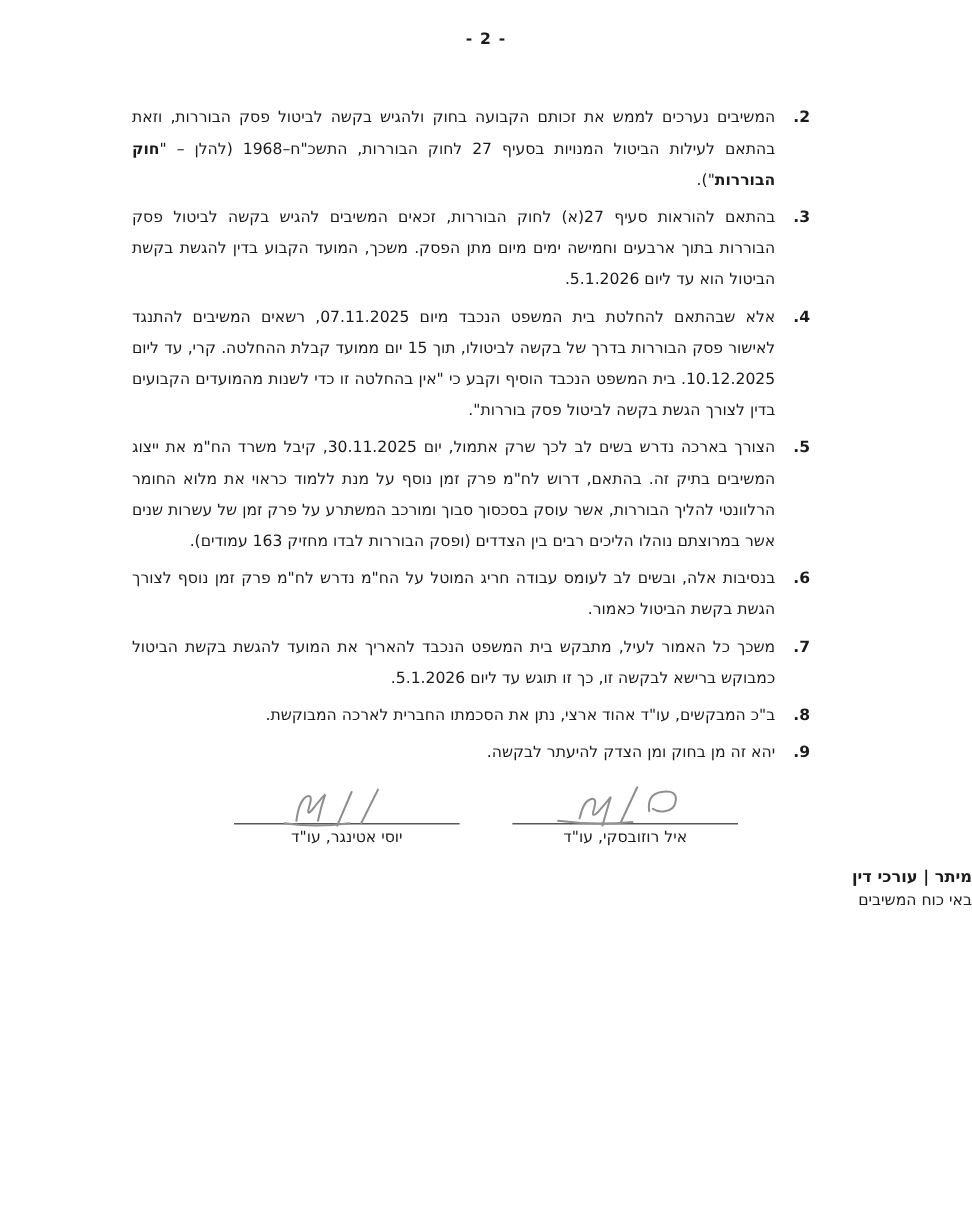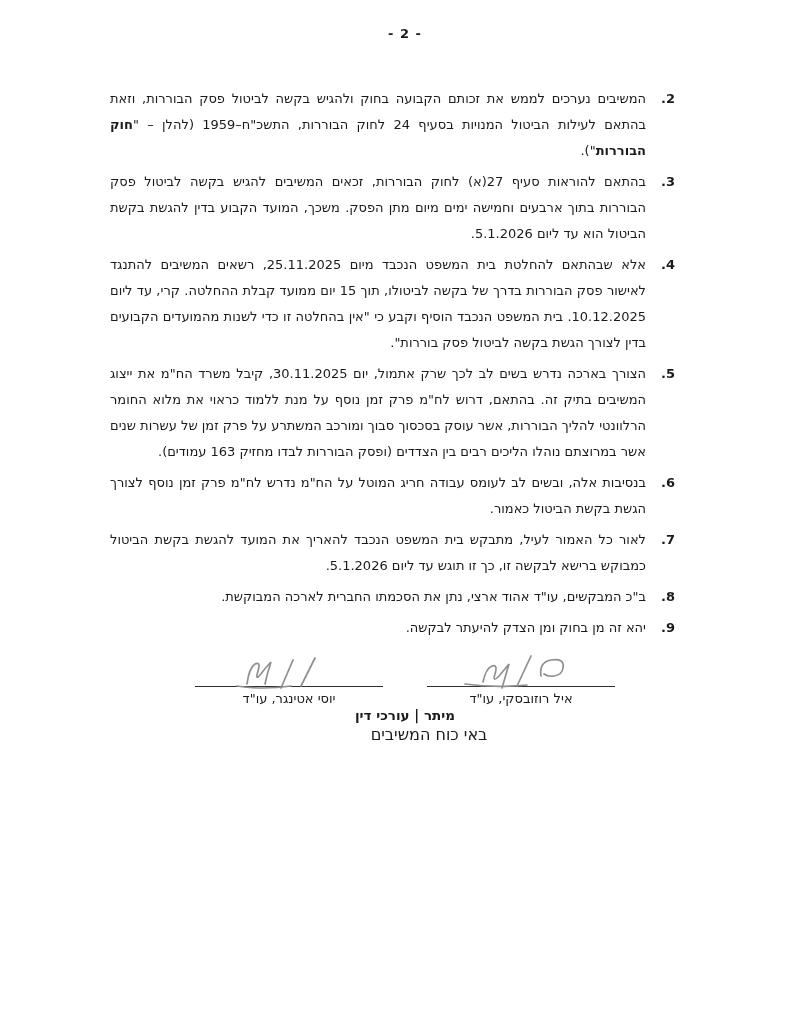"המשיבים נערכים לממש את זכותם" span { text: 24 לחוק הבוררות, התשכ"ח–1959 -> 27 לחוק הבוררות, התשכ"ח–1968 }
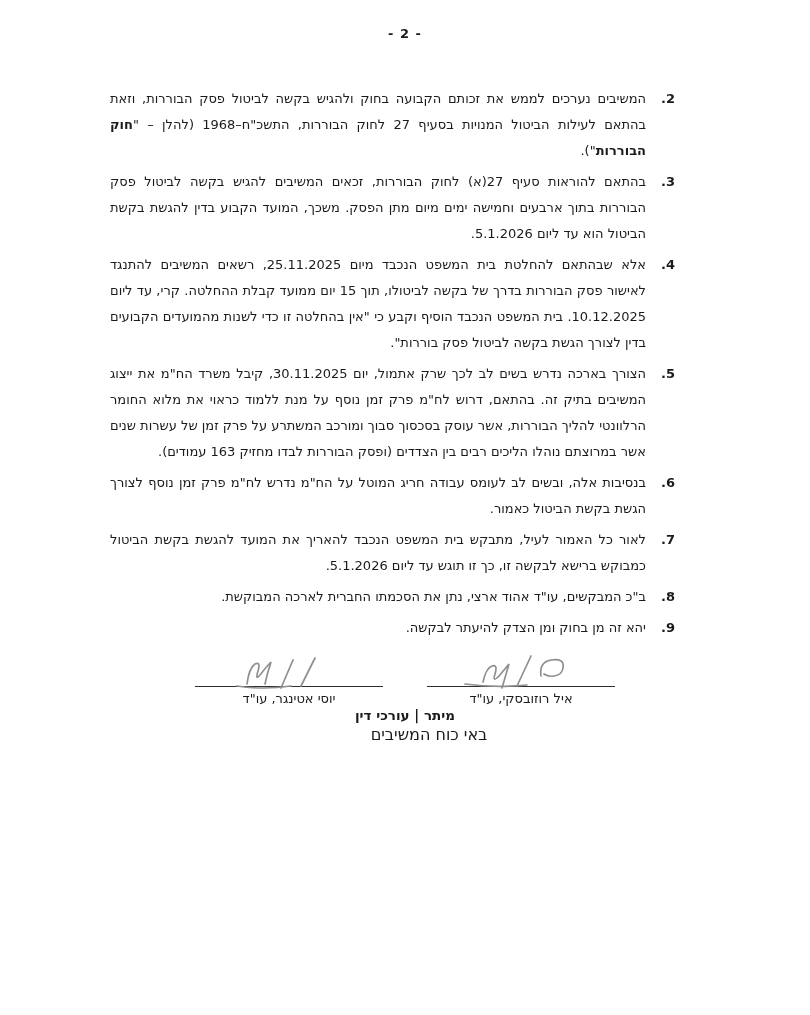"אלא שבהתאם להחלטת בית המשפט" span { text: 25.11.2025 -> 07.11.2025 }
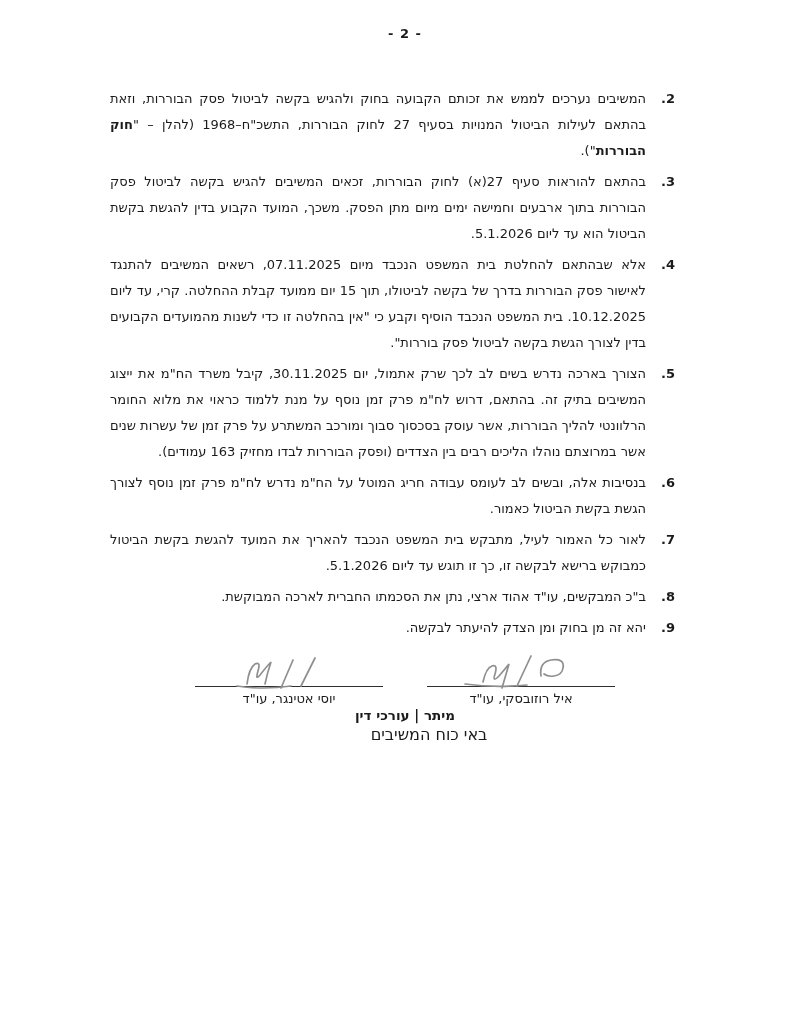"לאור כל האמור לעיל, מתבקש" span { text: לאור -> משכך }
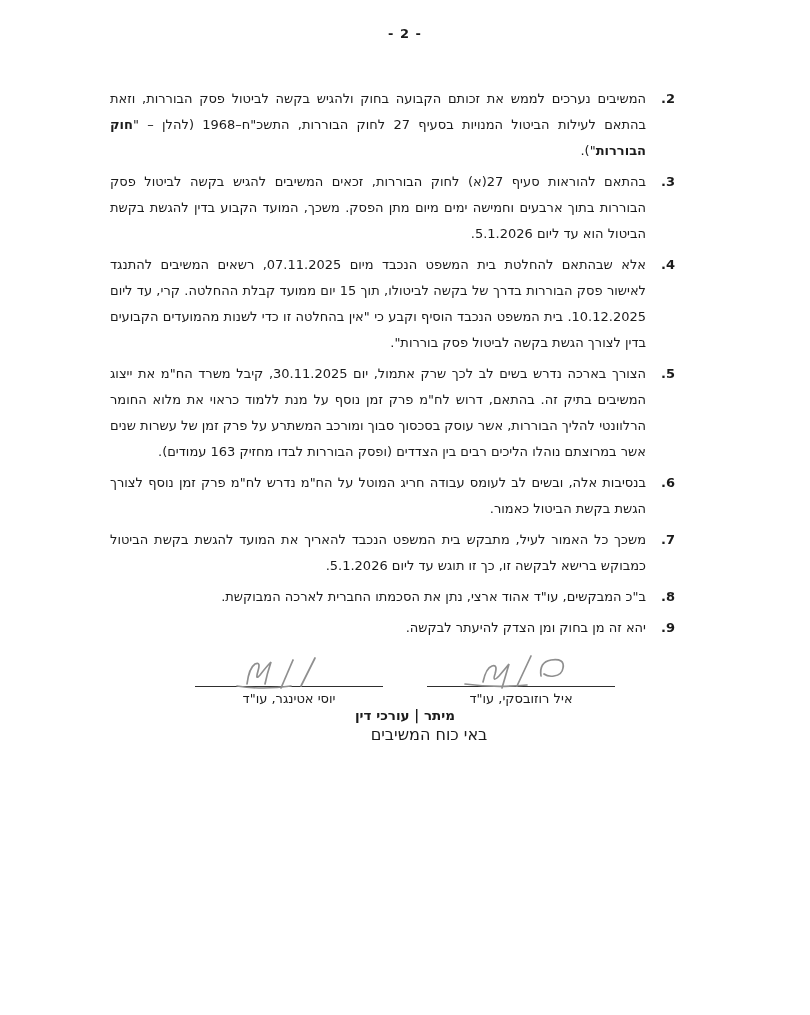"מיתר | עורכי דין" .firm { margin-top: none -> 16px; text-align: center -> none }
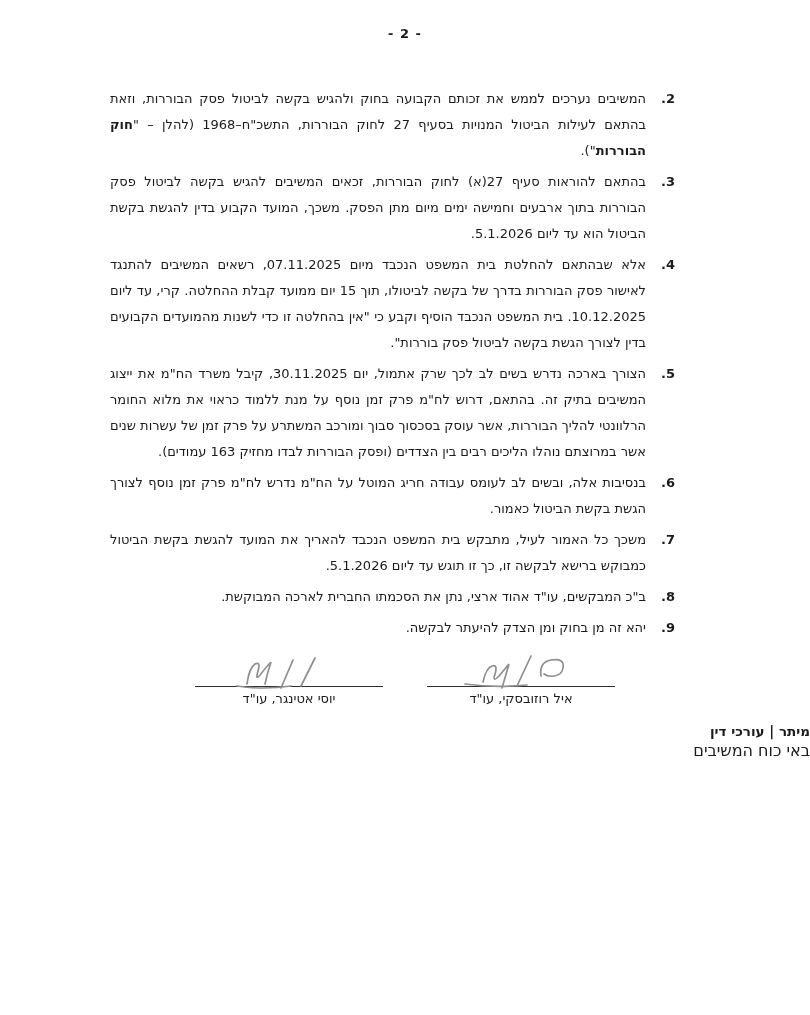"באי כוח המשיבים" .firm-role { font-size: 16px -> 13px }
